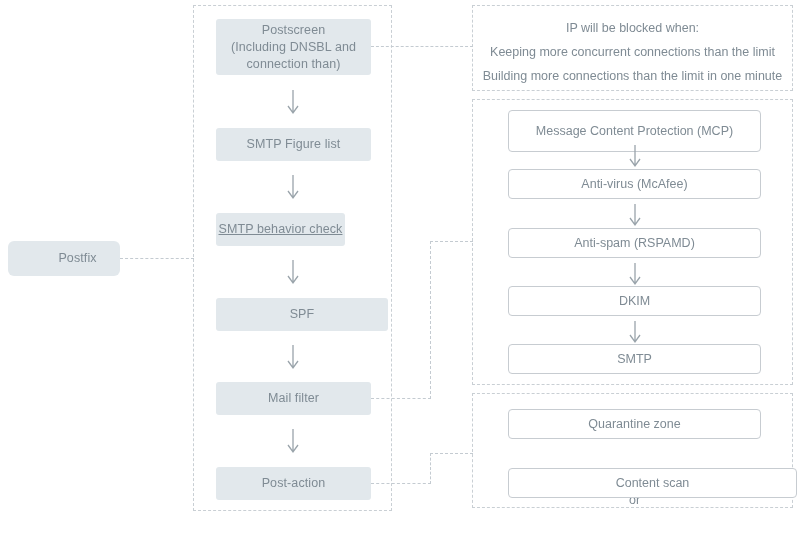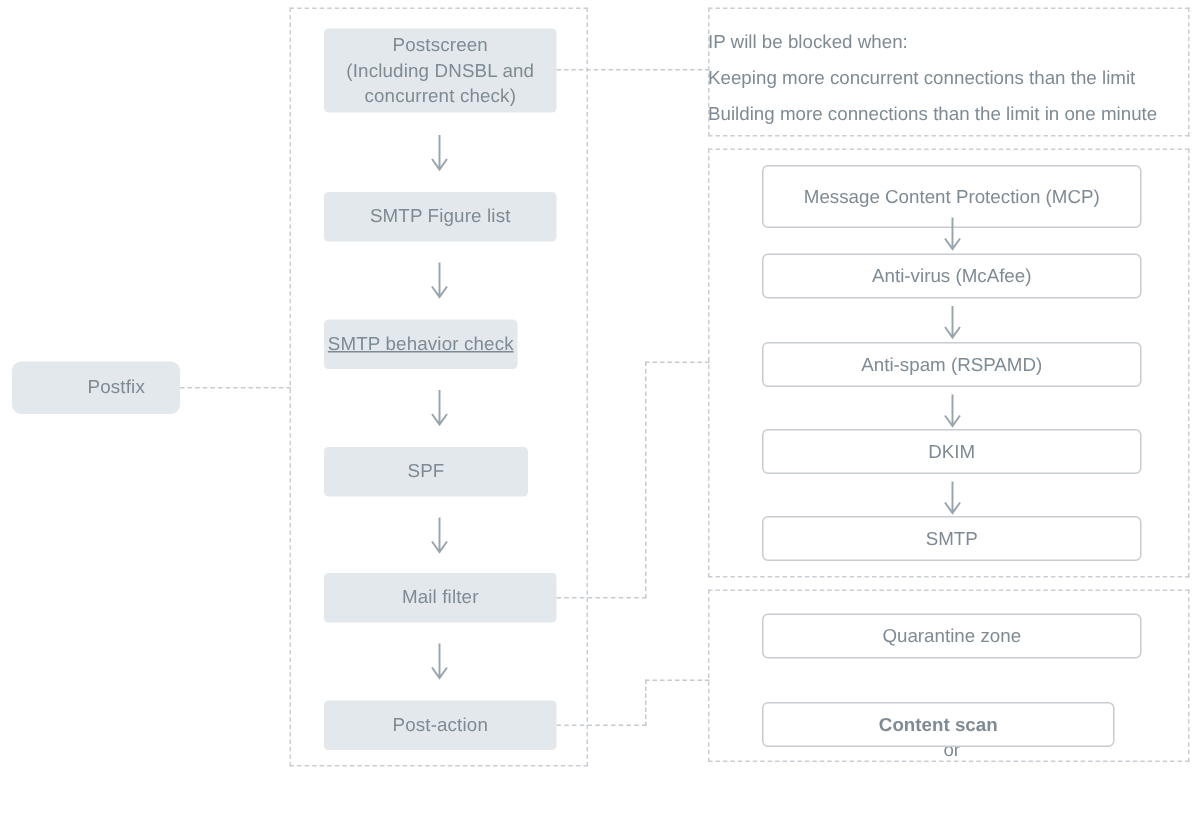"Postscreen" span { text: concurrent check -> connection than }
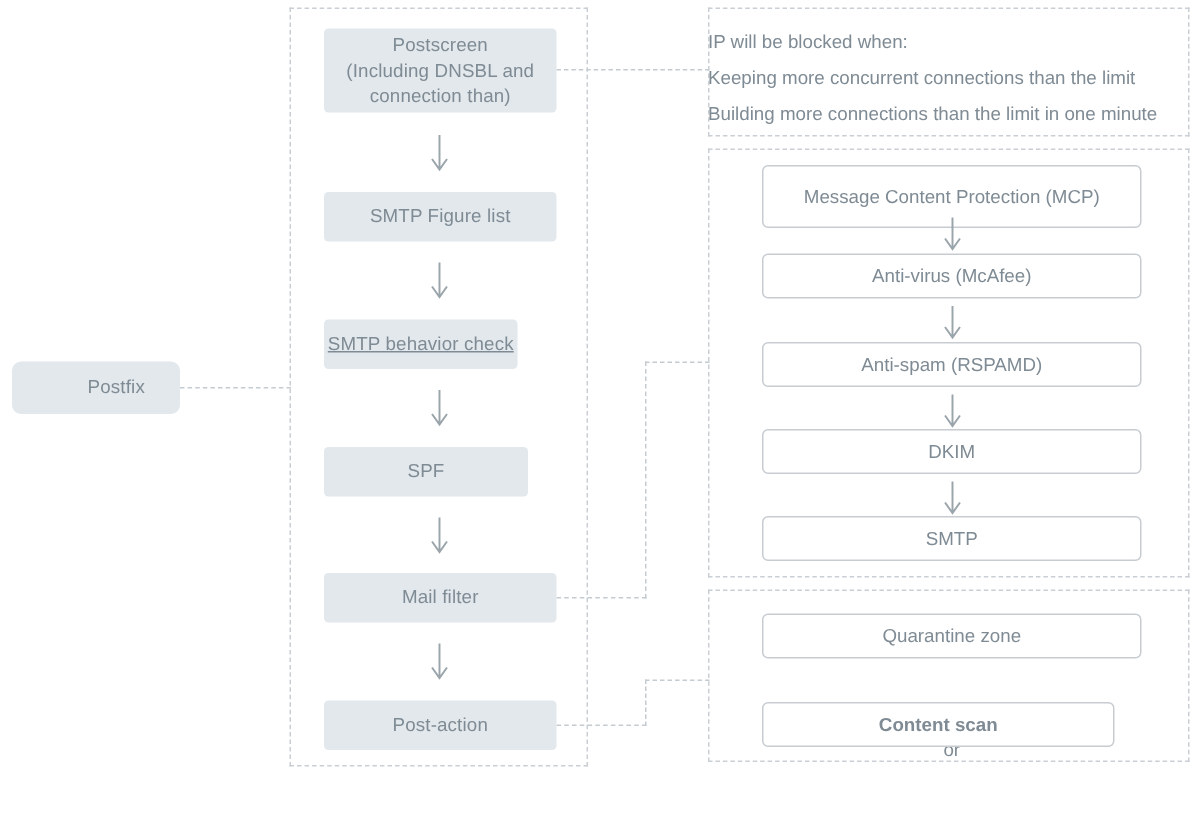"IP will be blocked when:" .ptext { text-align: left -> center }
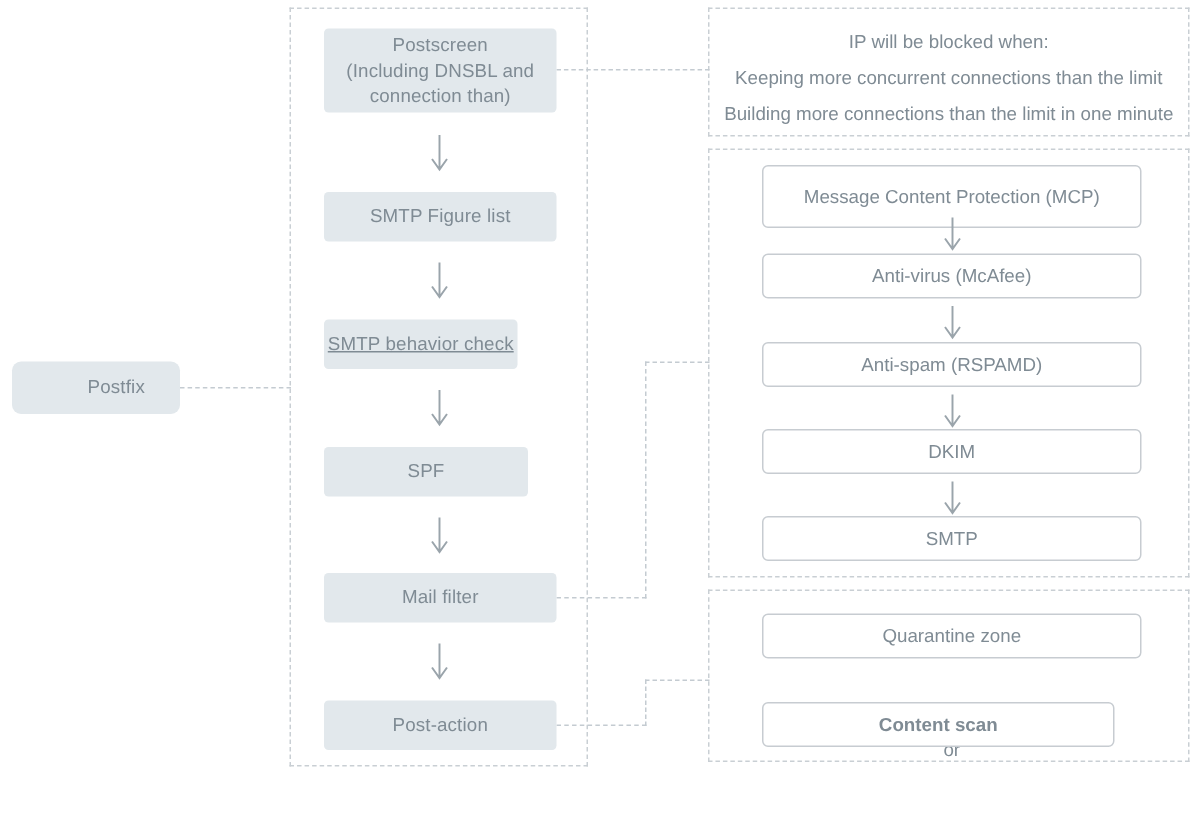"SPF" div.fbox { width: 136px -> 172px }
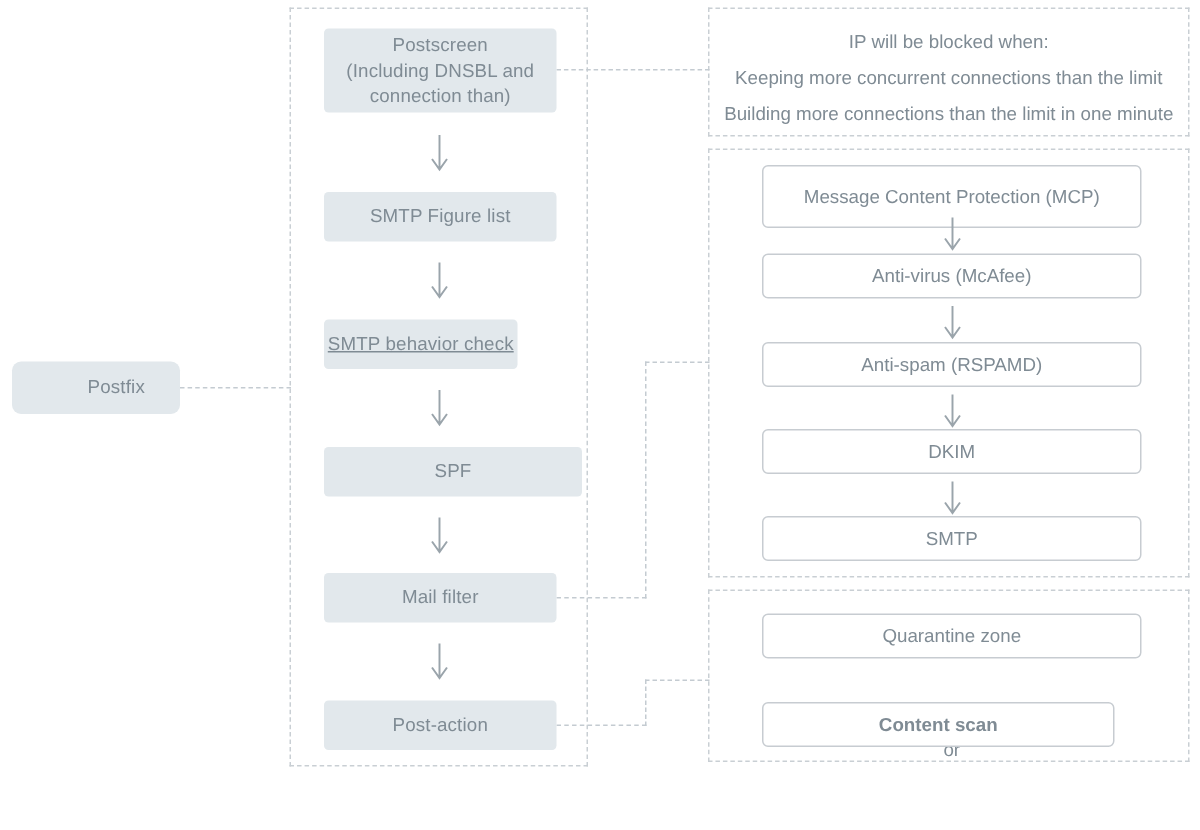"Content scan" div.obox { font-weight: bold -> none; width: 235px -> 289px }
